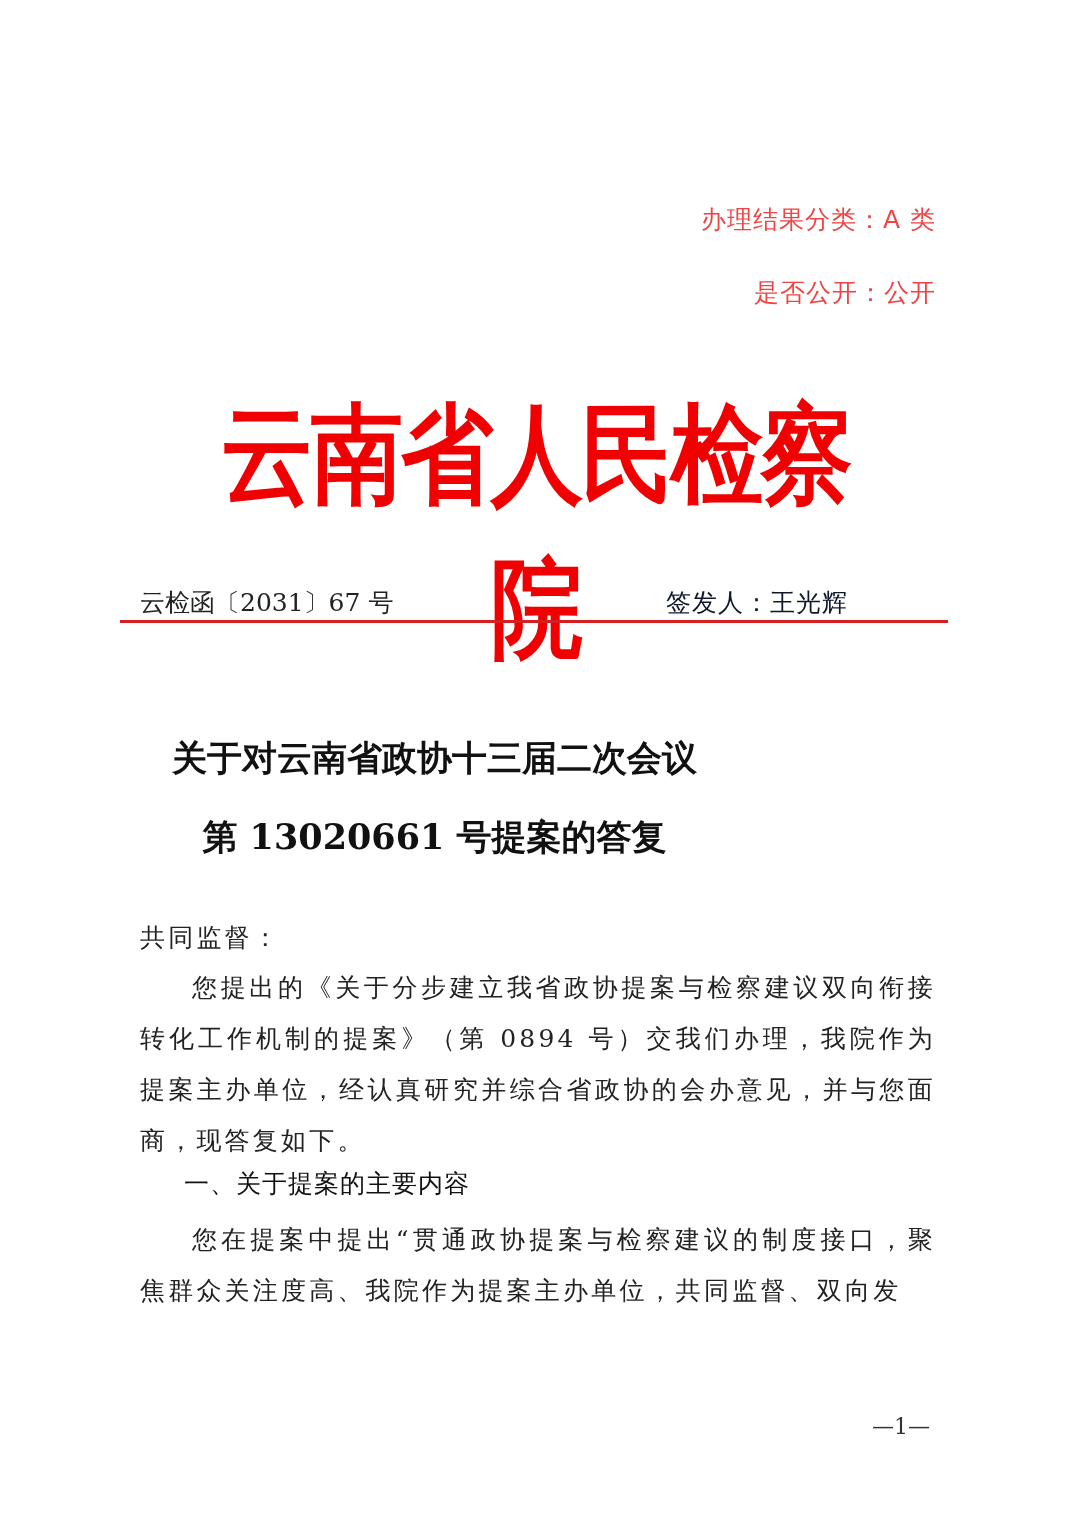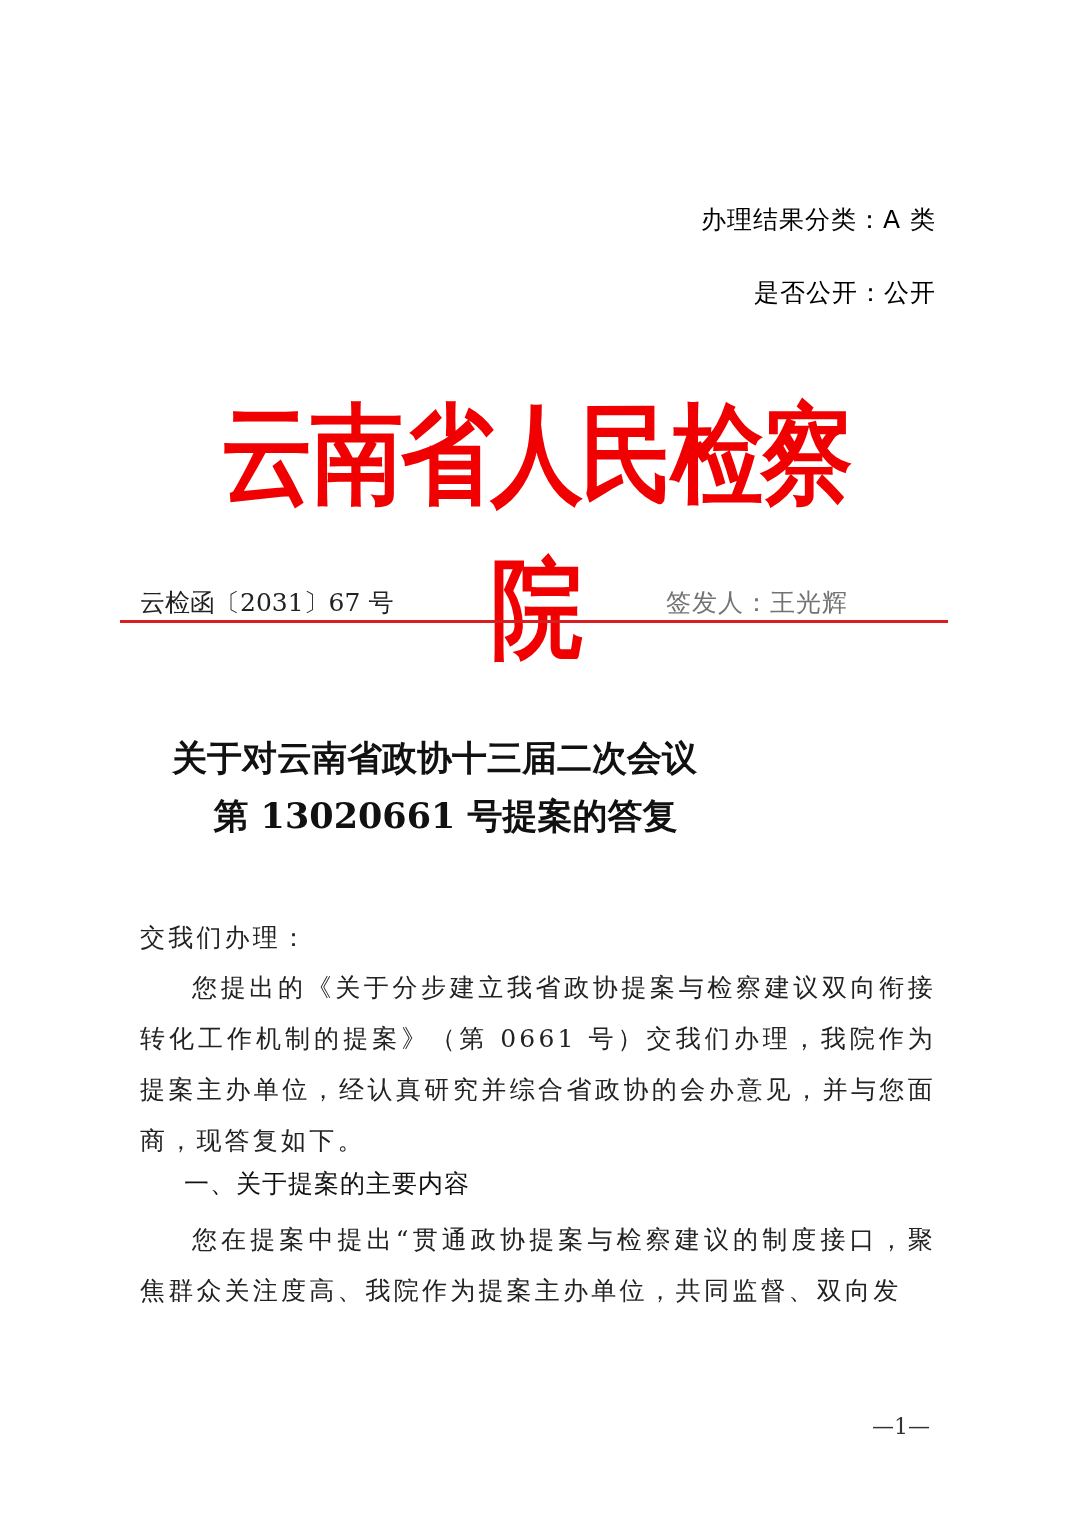"办理结果分类：A 类" .meta { color: #000000 -> #ef4444 }
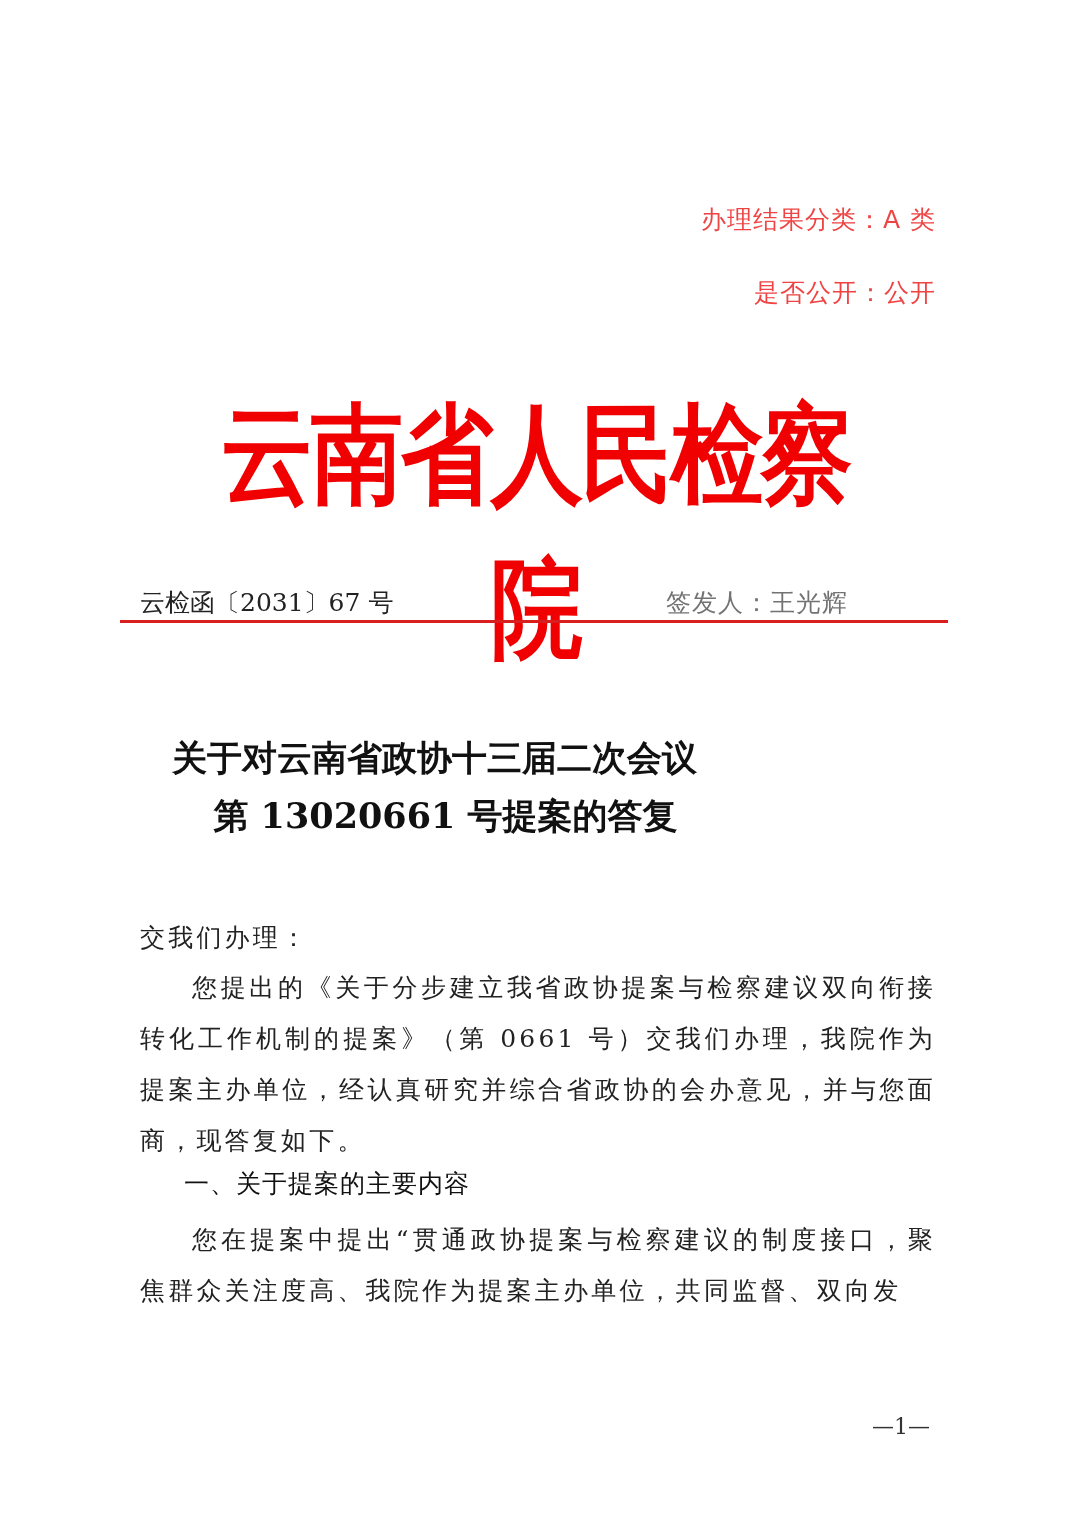"签发人：王光辉" .signer { color: #737373 -> #0f172a }
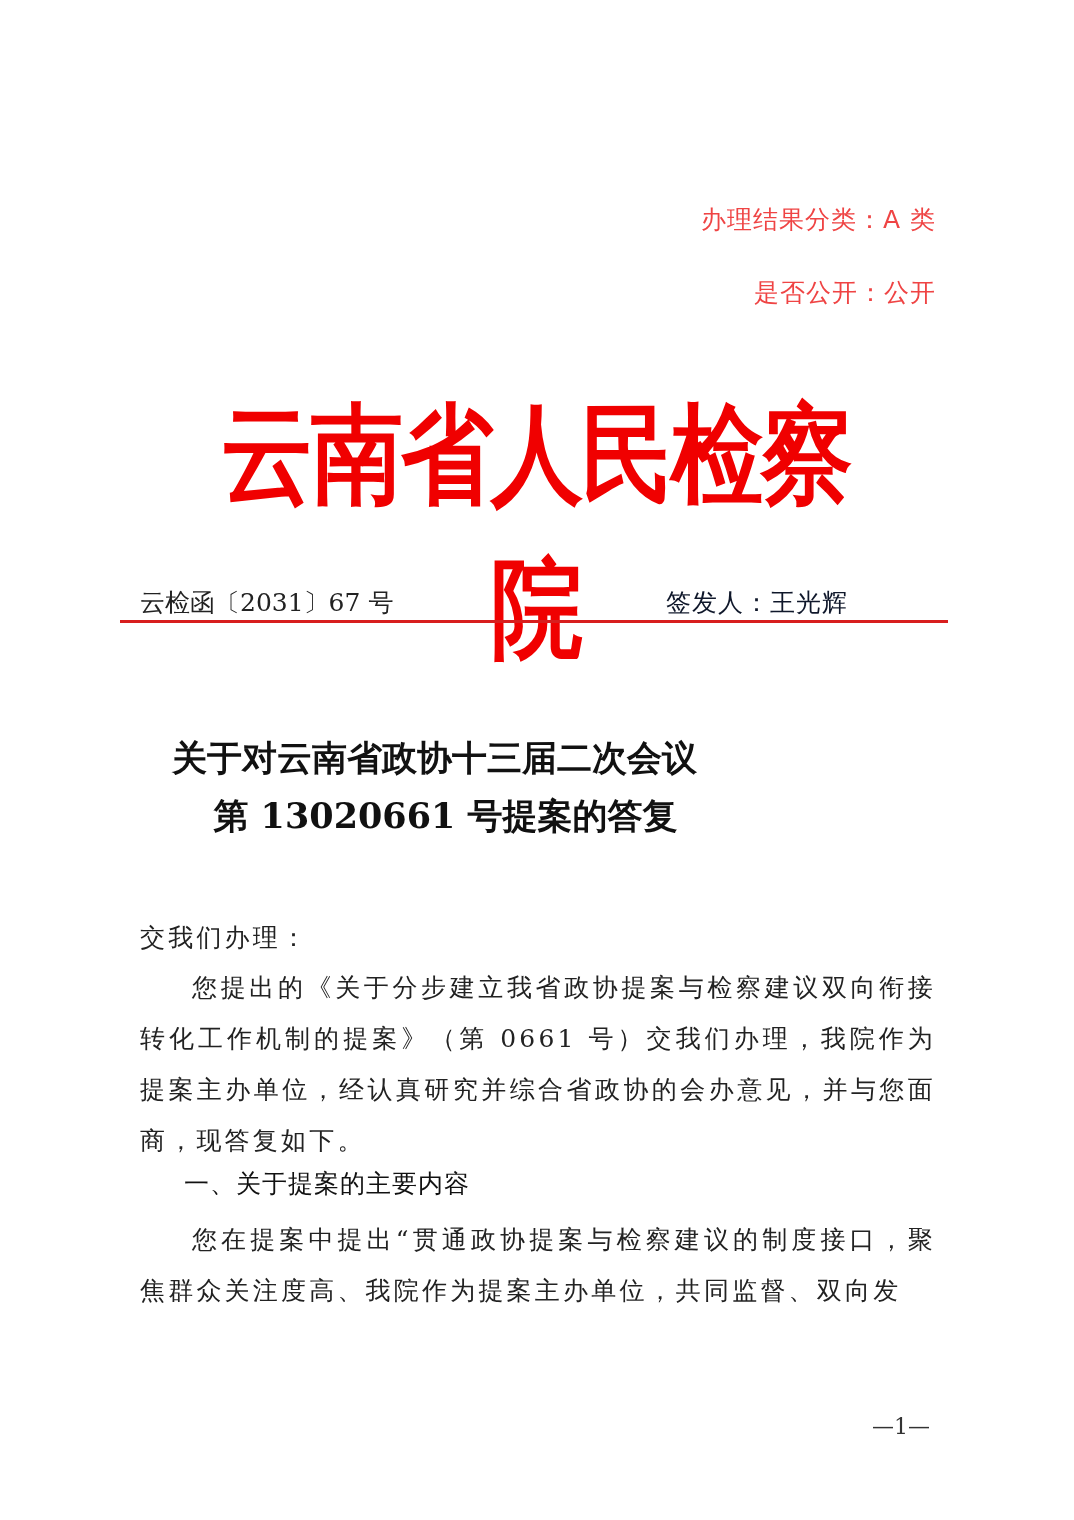"第 13020661 号提案的答复" .title.t2 { margin-left: 11px -> none; top: 793px -> 814px }
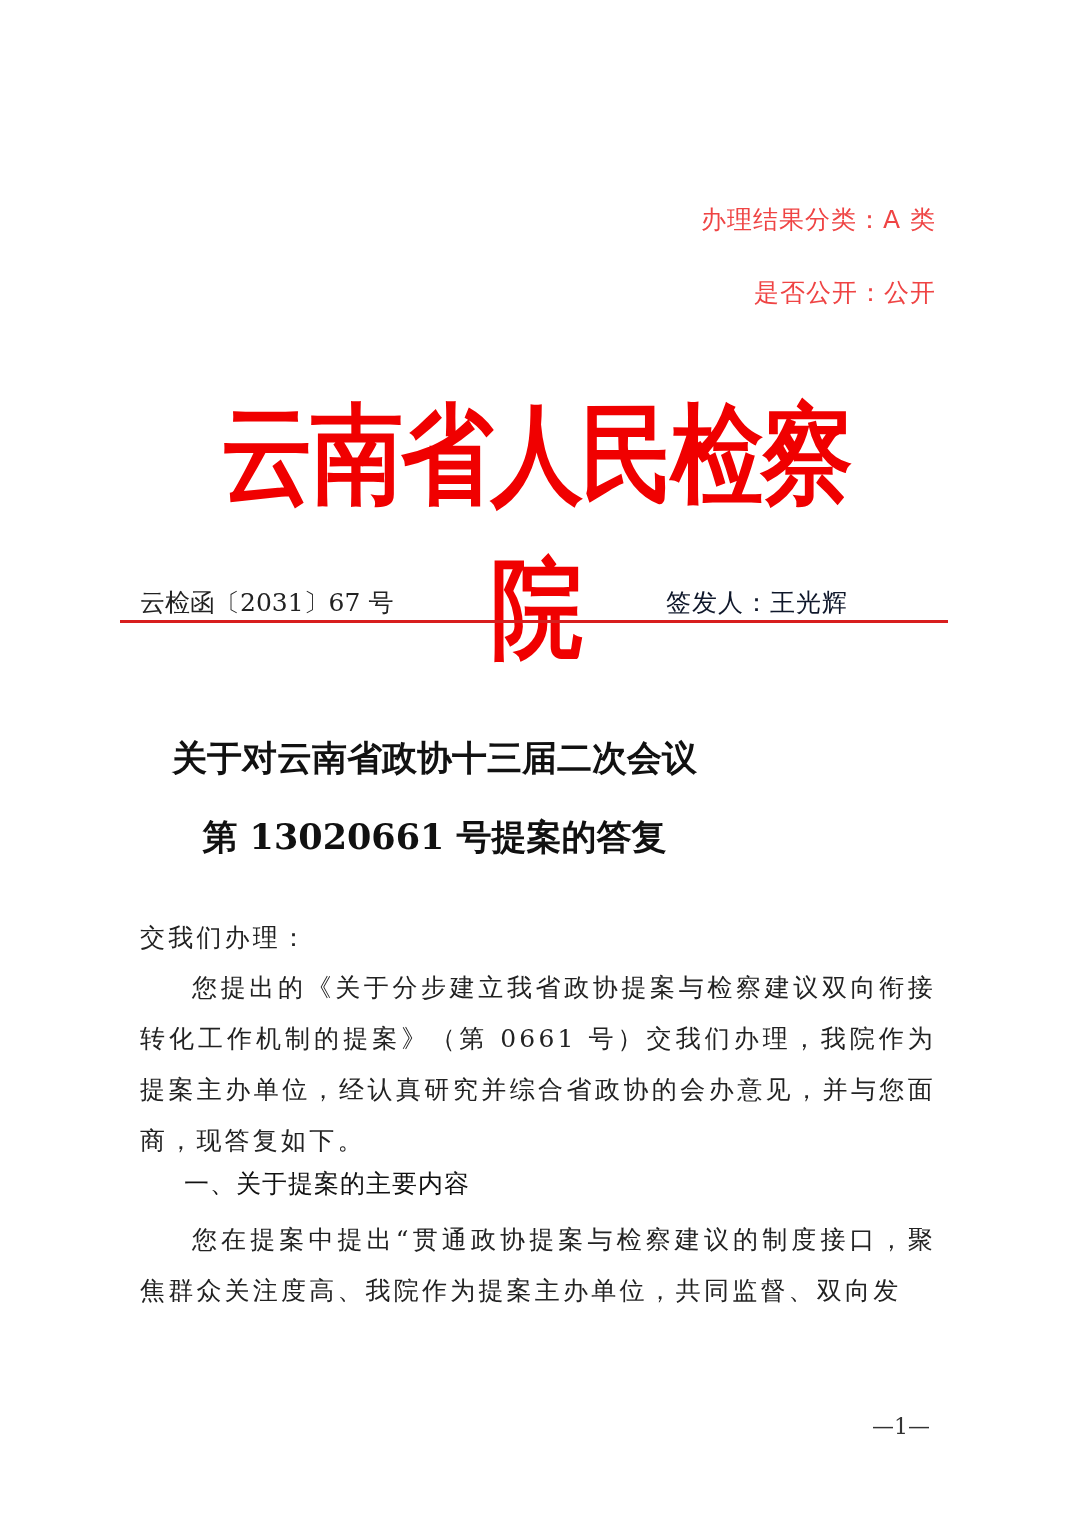"交我们办理：" div.body { text: 交我们办理 -> 共同监督 }
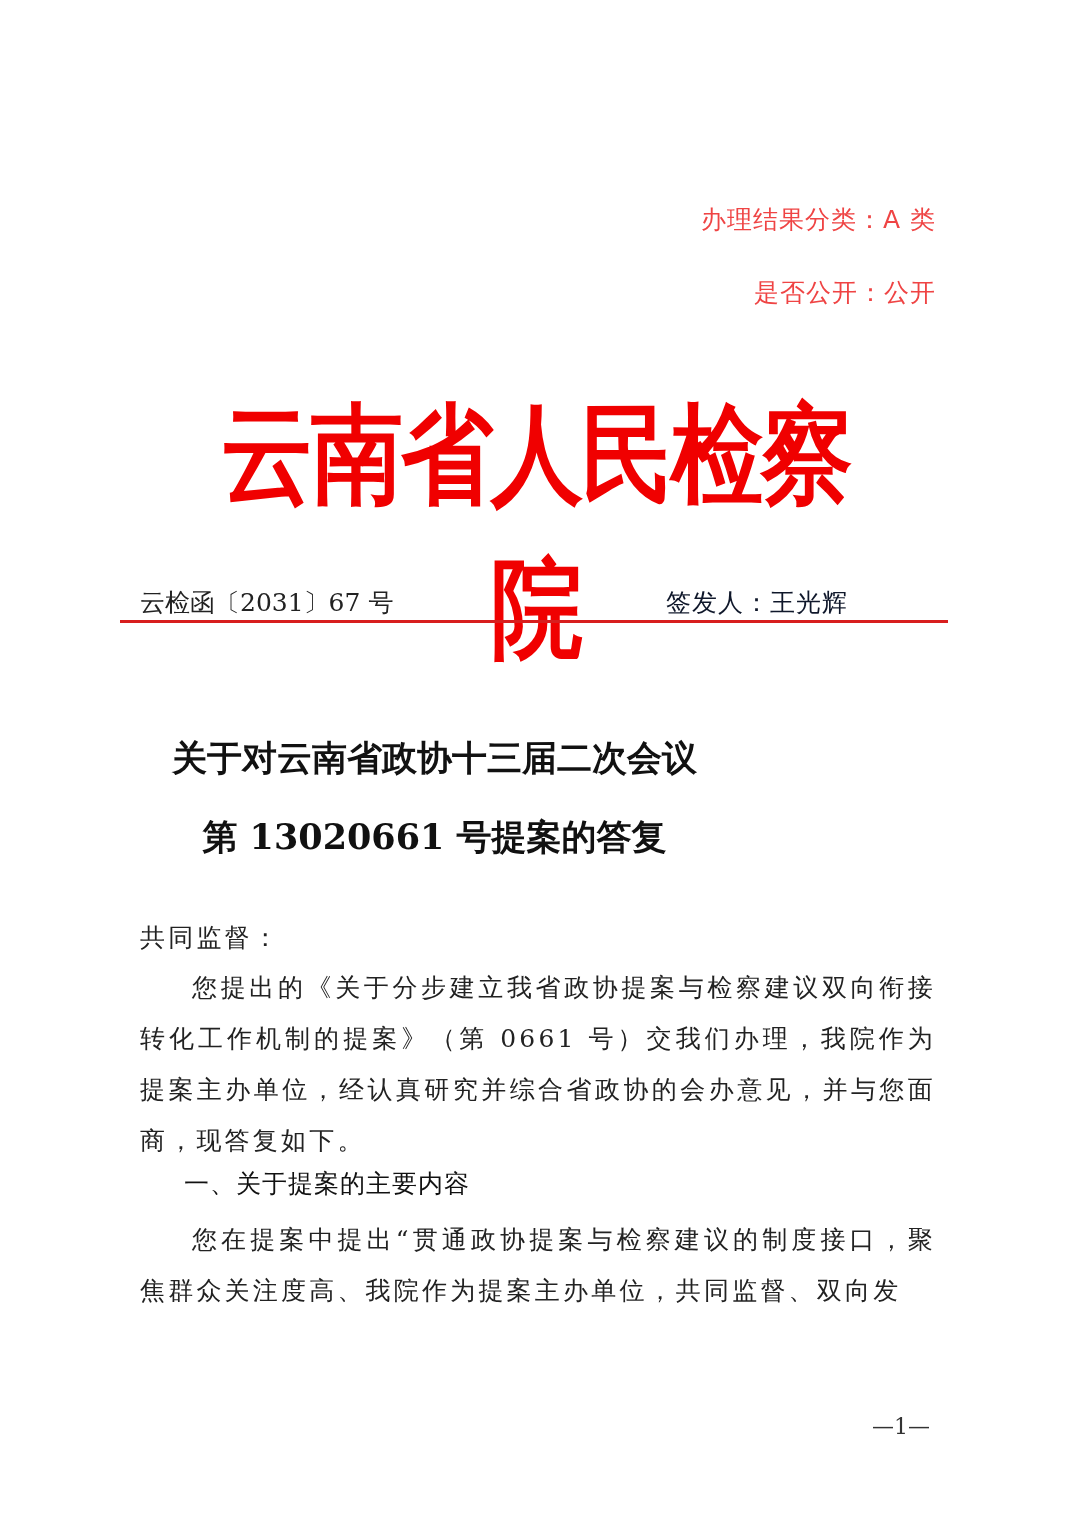"您提出的《关于分步建立我省政协提案与检察建议双向衔接转化工作机制的提案》（第" div.body { text: 0661 -> 0894 }
